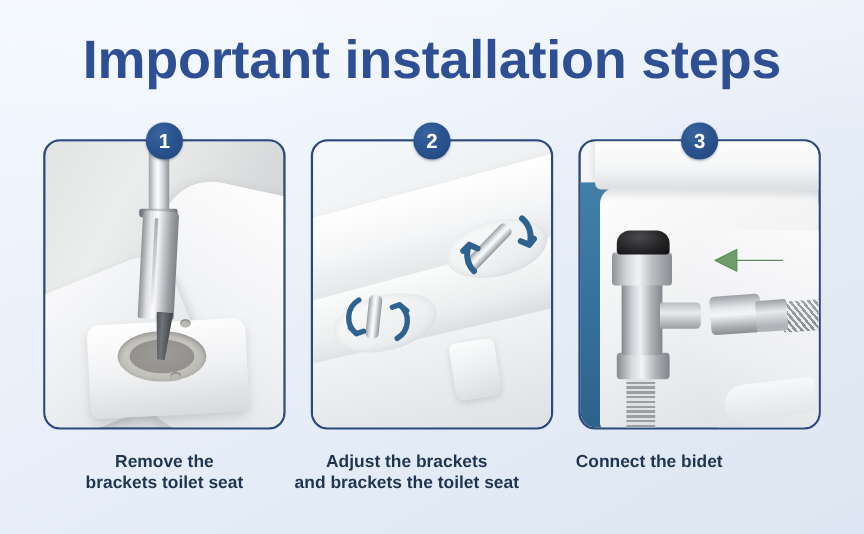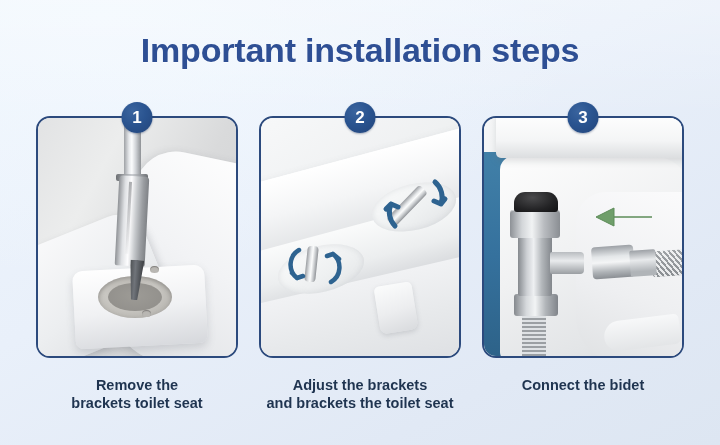"Important installation steps" .title { font-size: 34px -> 45px }
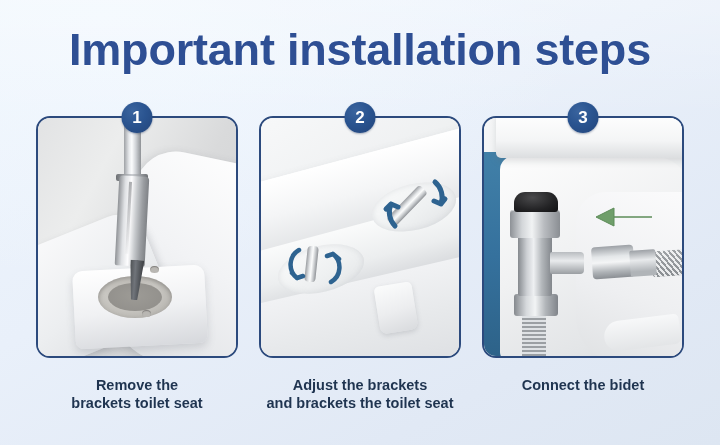"Remove the" .captions { justify-content: space-between -> none }
